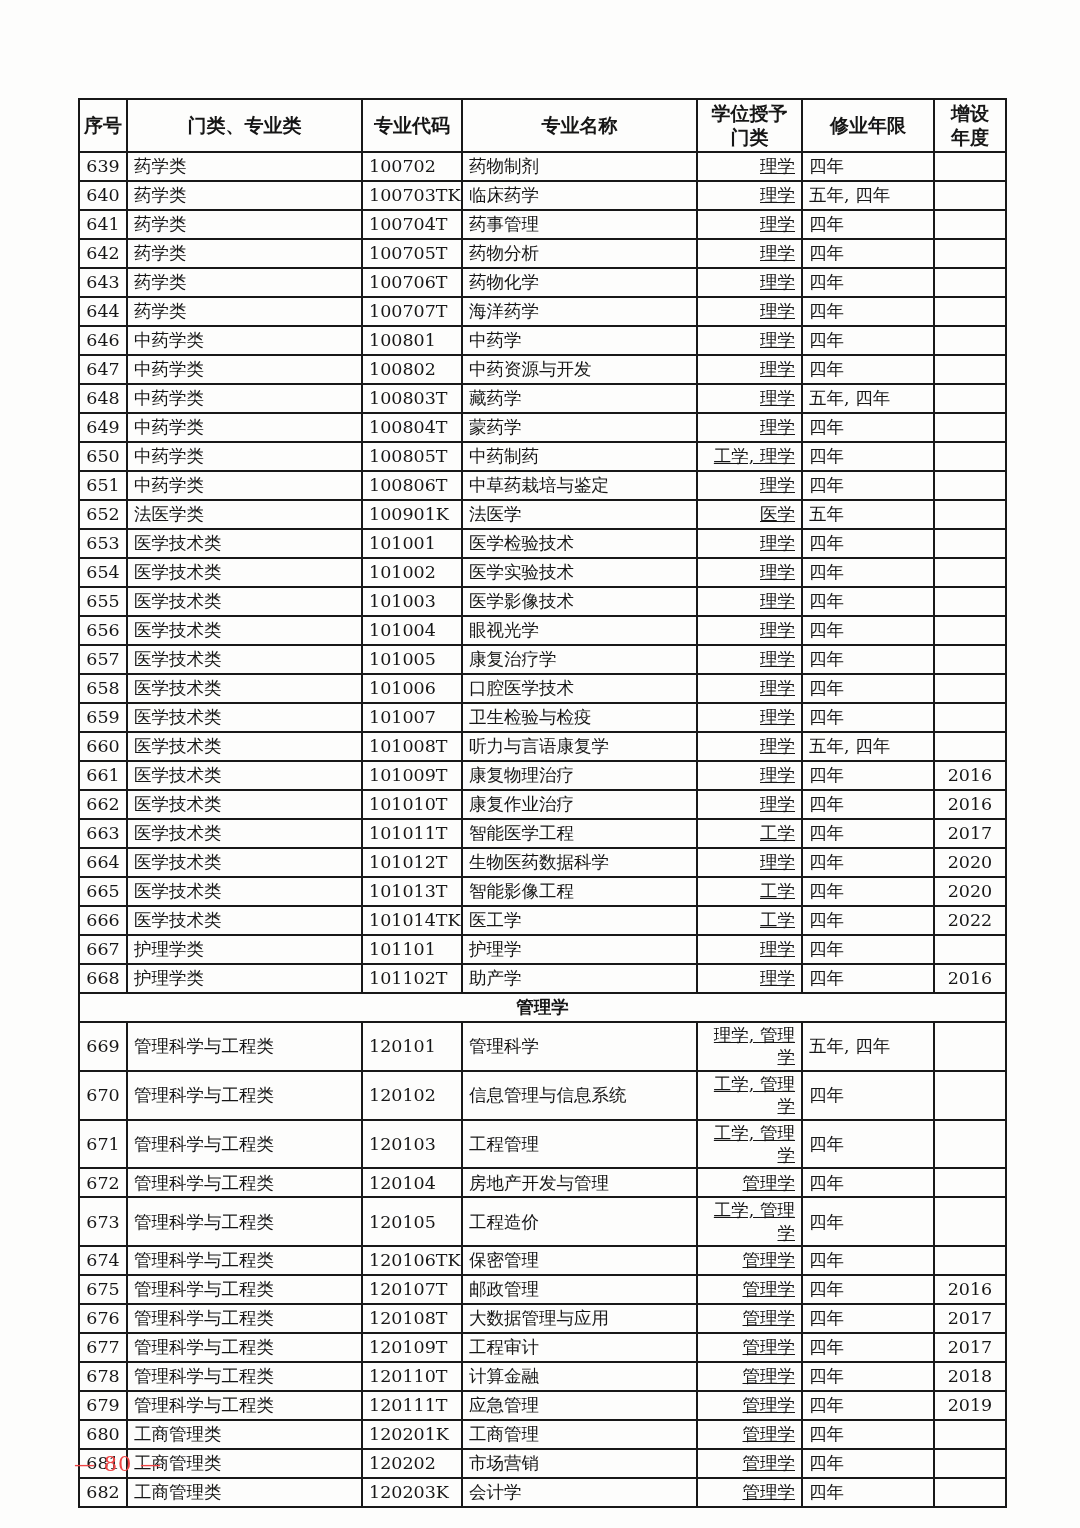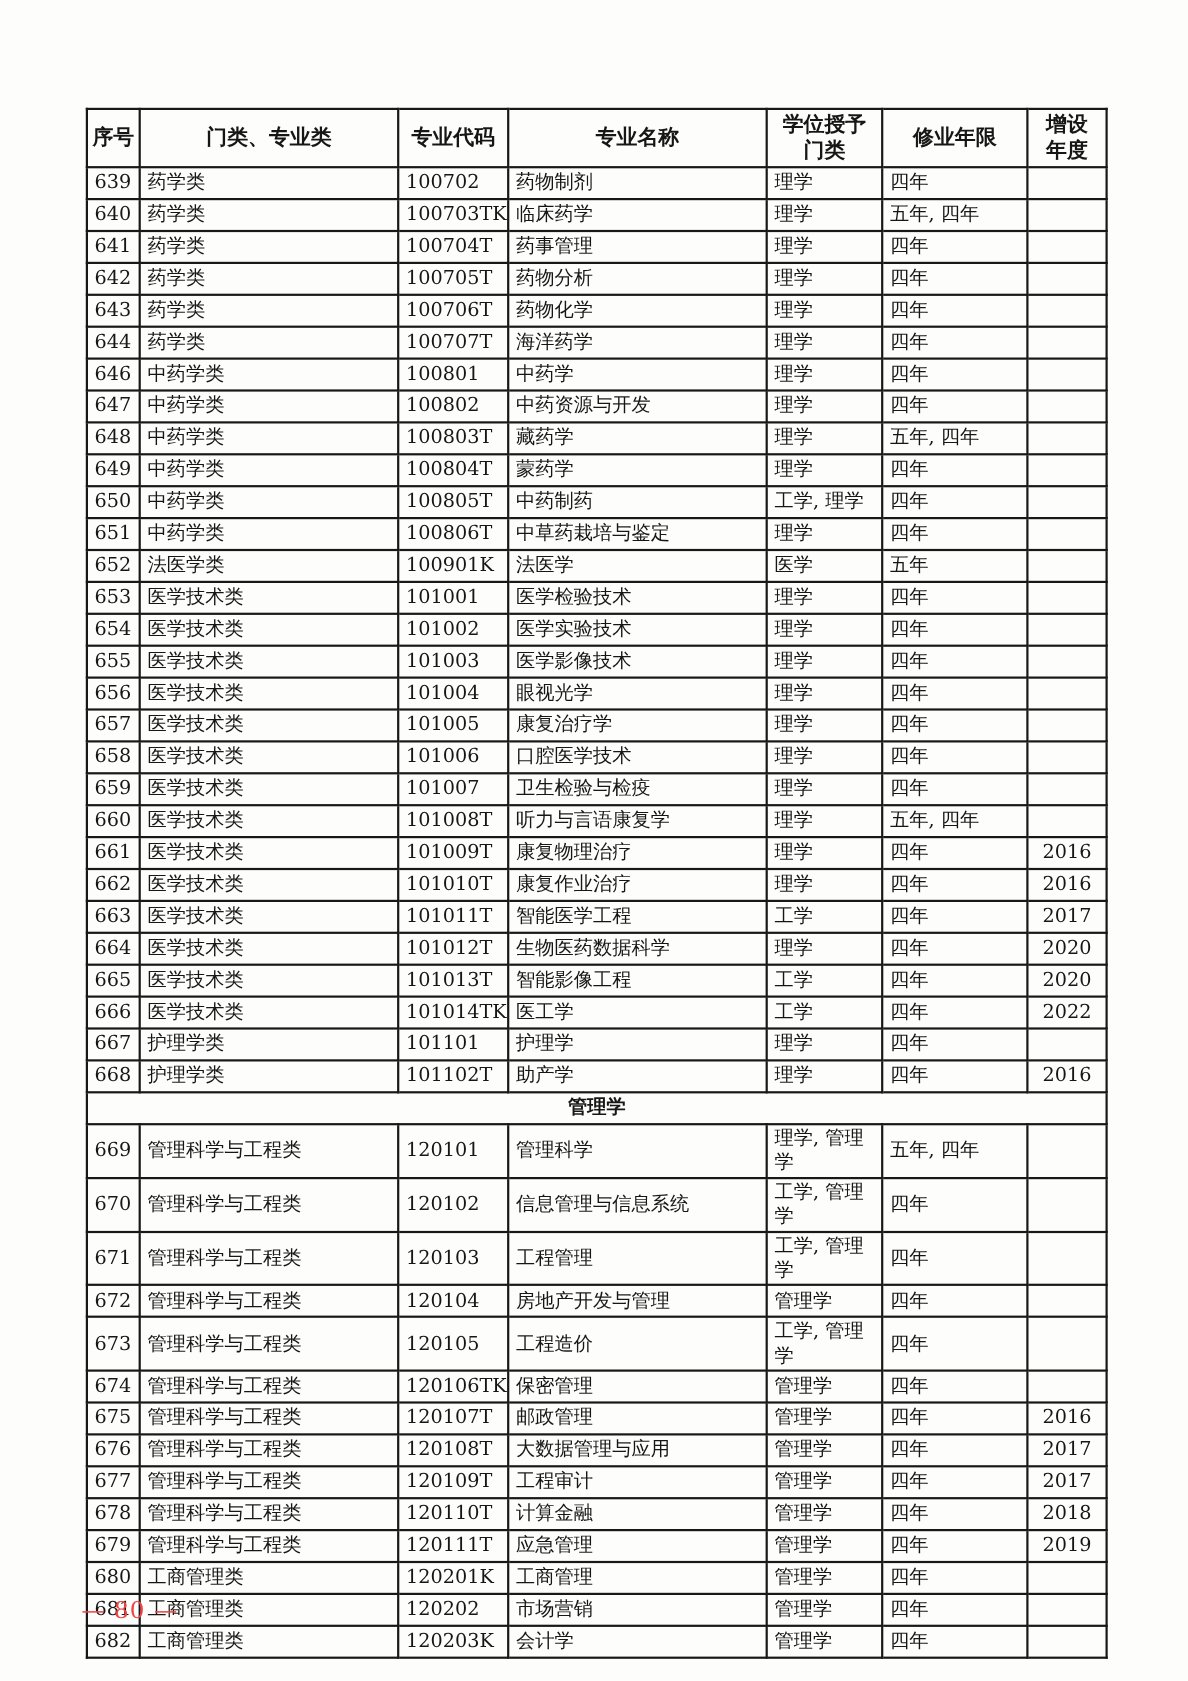"639" td.c0 { text-align: left -> center }
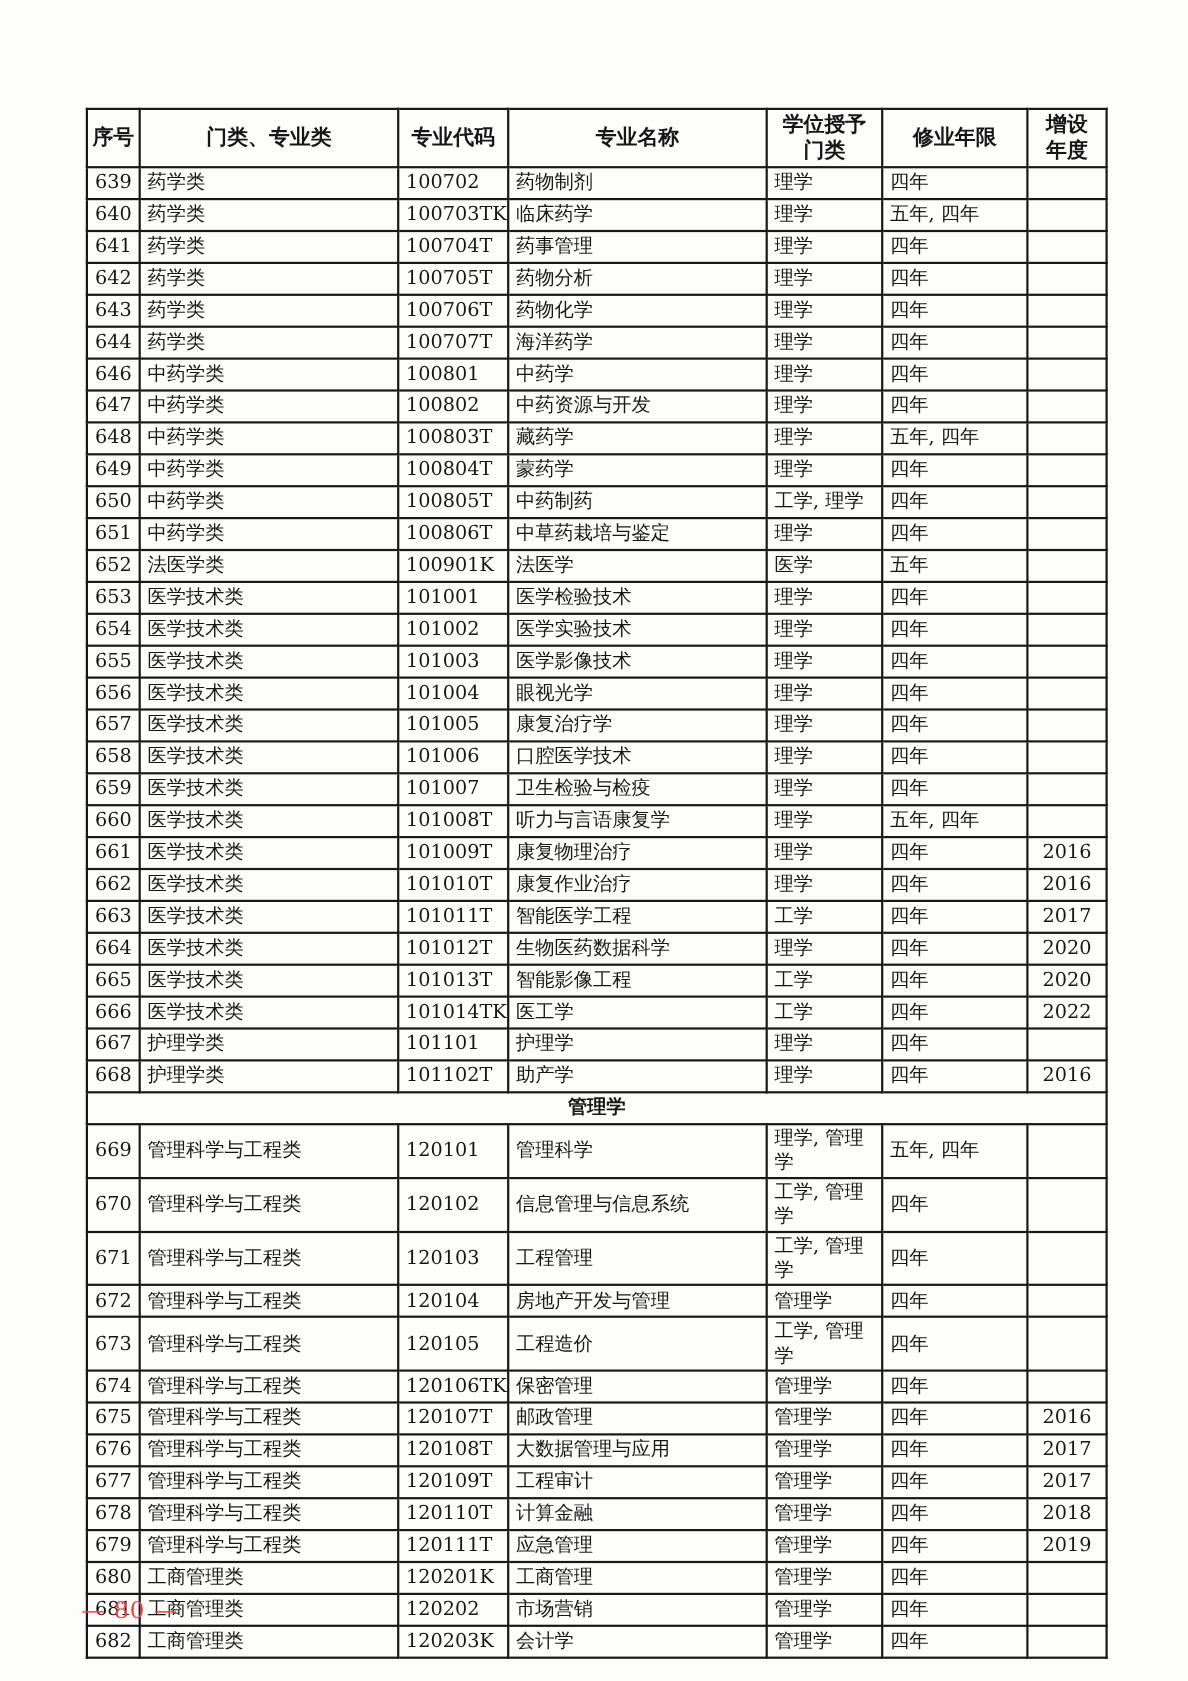"理学" td.c4 { text-align: left -> right; text-decoration: none -> underline }
